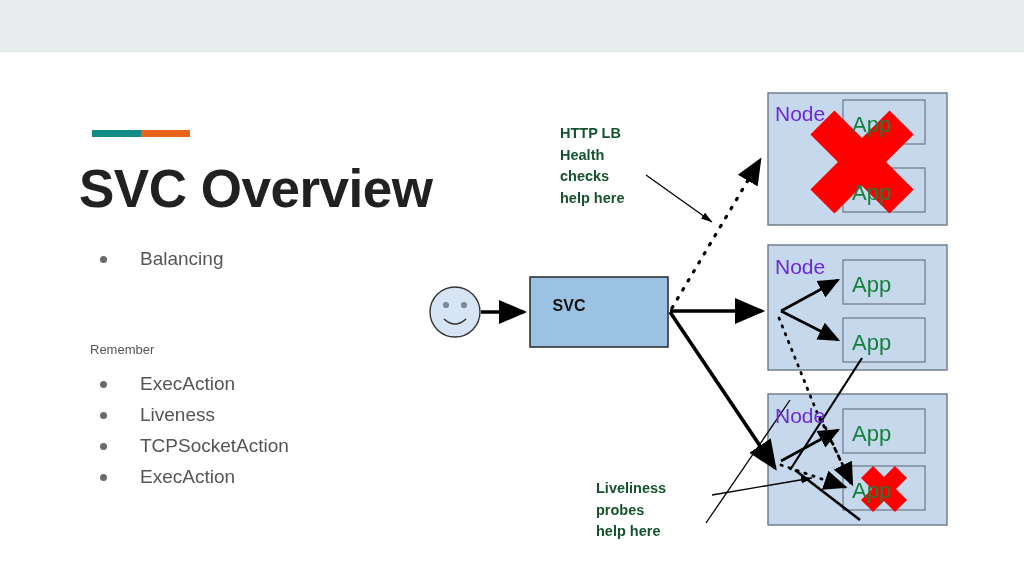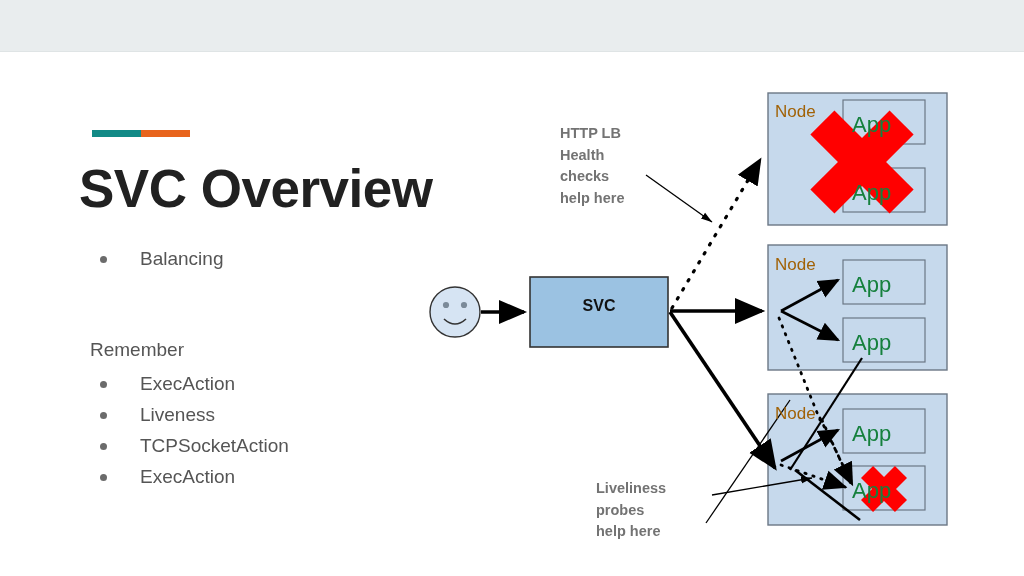"Node" .node-label { color: #a16207 -> #6d28d9; font-size: 17px -> 21px }
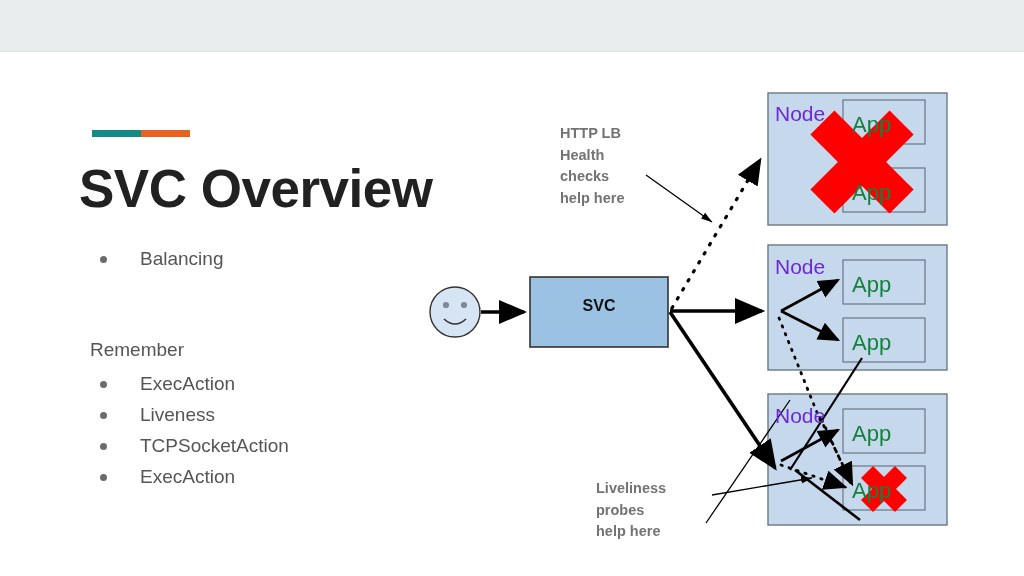"HTTP LB" .anno-text { color: #737373 -> #14532d }
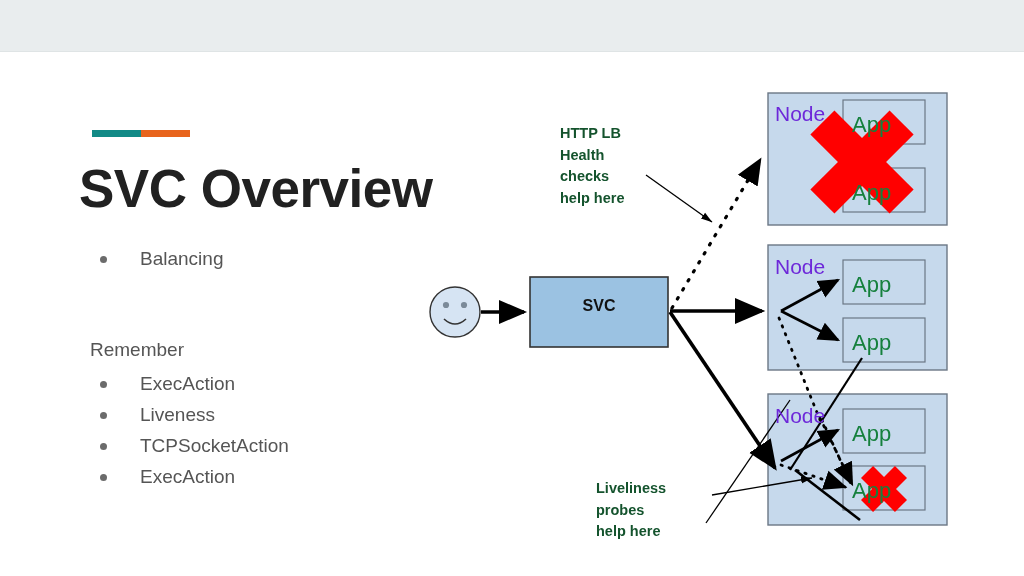"SVC" #svc-label { left: 530px -> 500px }
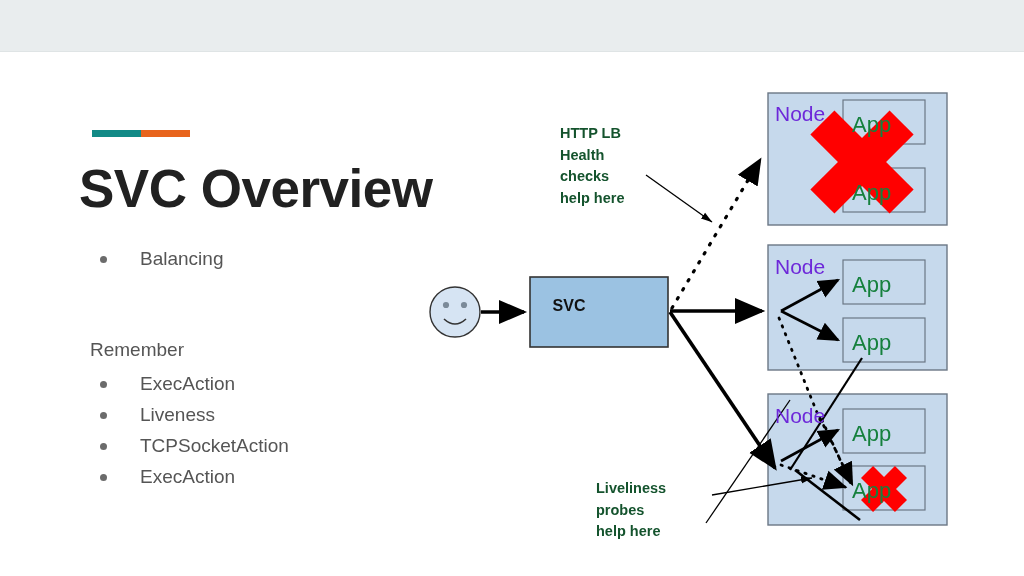"Remember" #remember-label { font-size: 19px -> 13px }
